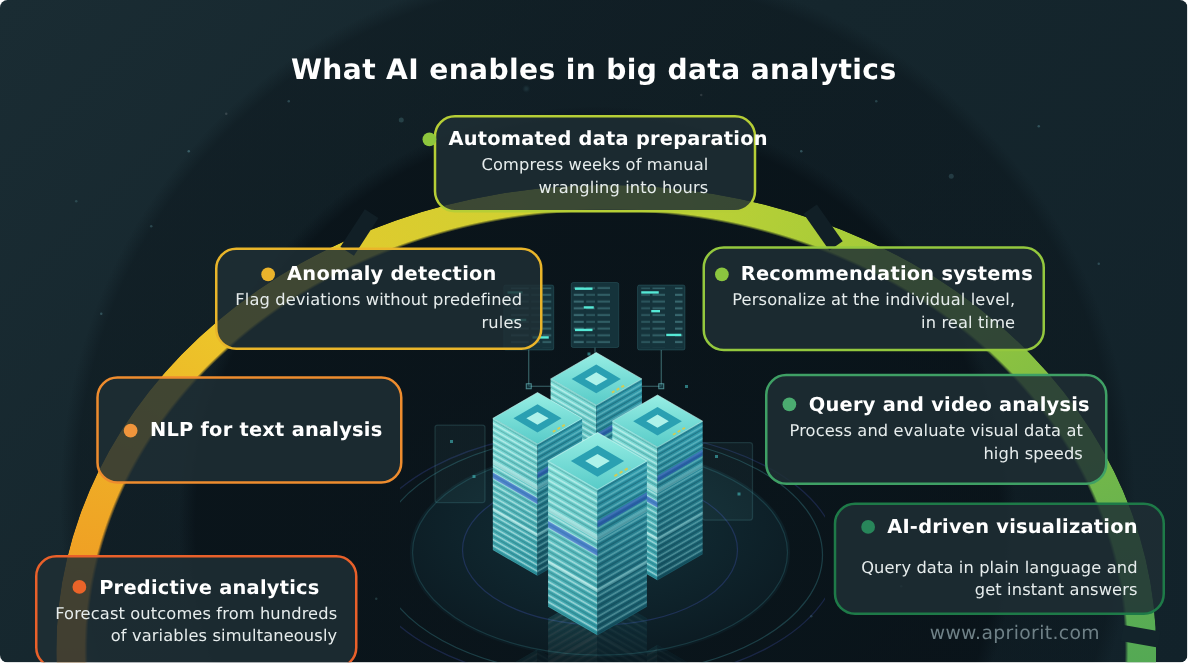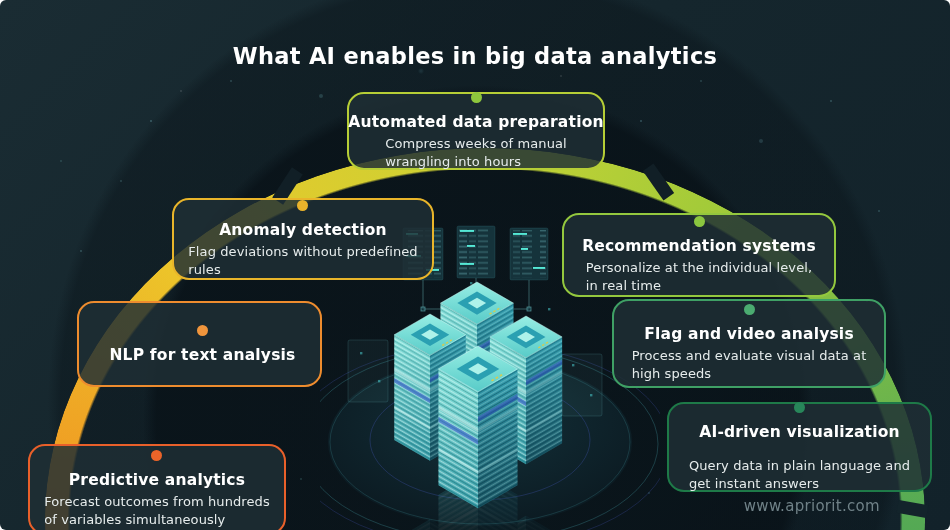"Automated data preparation" .card-title-row { flex-direction: column -> row }
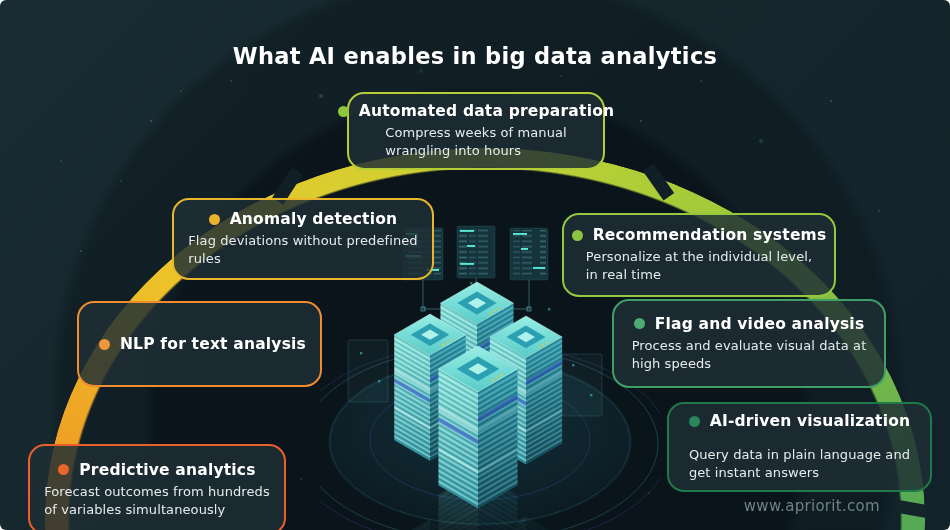"Compress weeks of manual" .card-desc { text-align: left -> right }
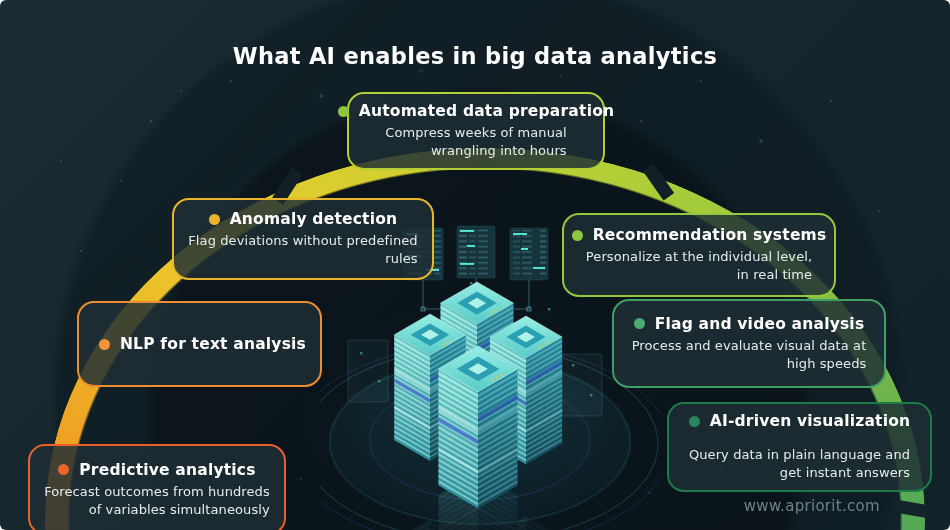"Recommendation systems" div.card { margin-top: 16px -> none }
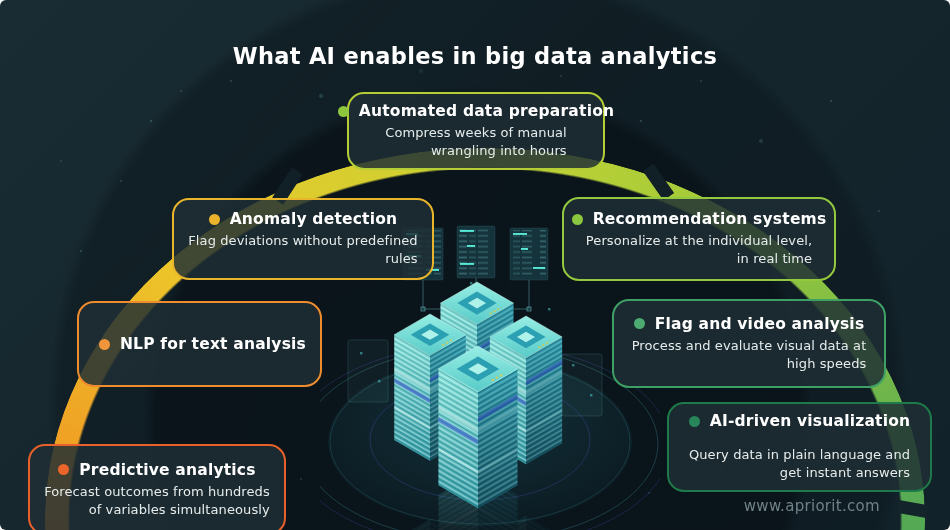"Flag and video analysis" span.card-title { text: Flag -> Query }
